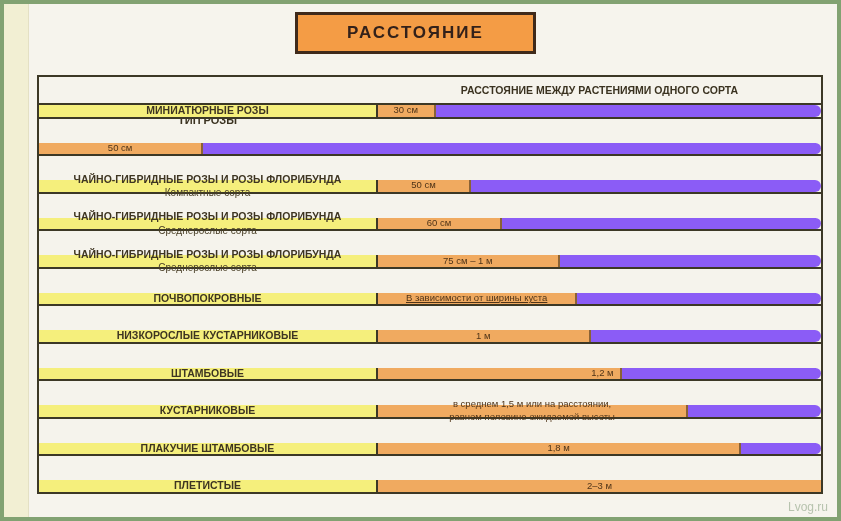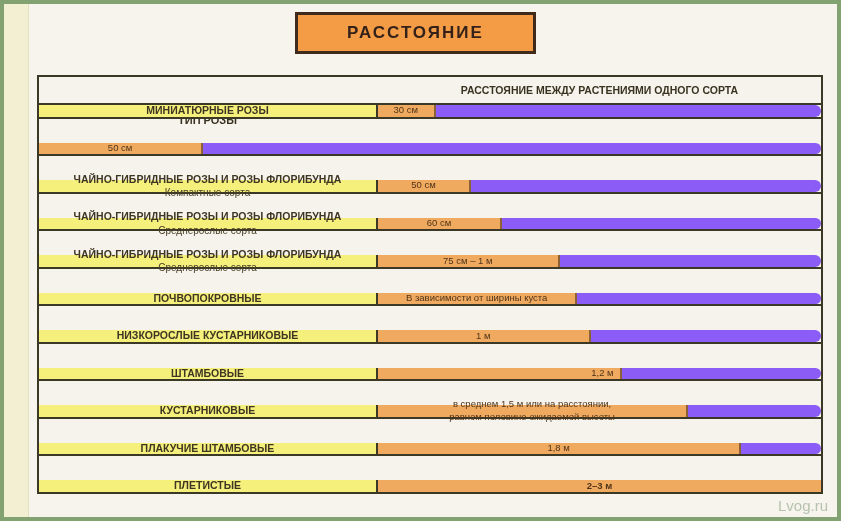"В зависимости от ширины куста" div.bar { text-decoration: none -> underline }
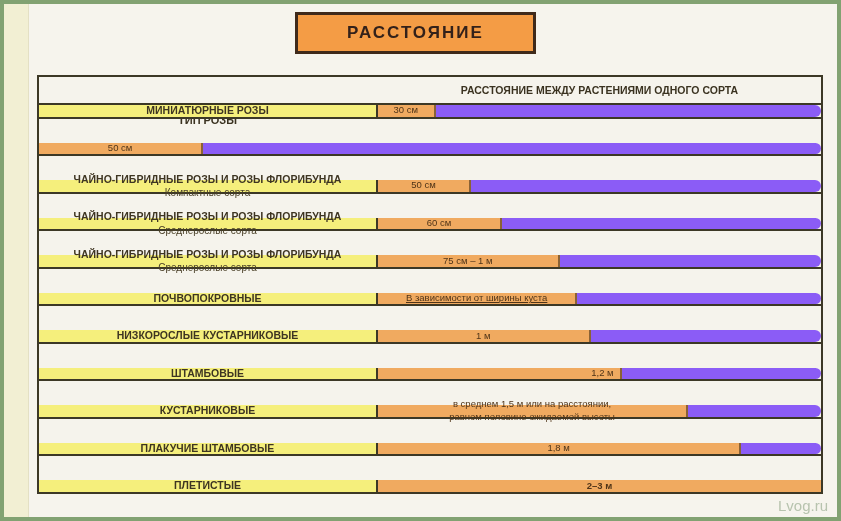"2–3 м" .bar.full { font-weight: bold -> none }
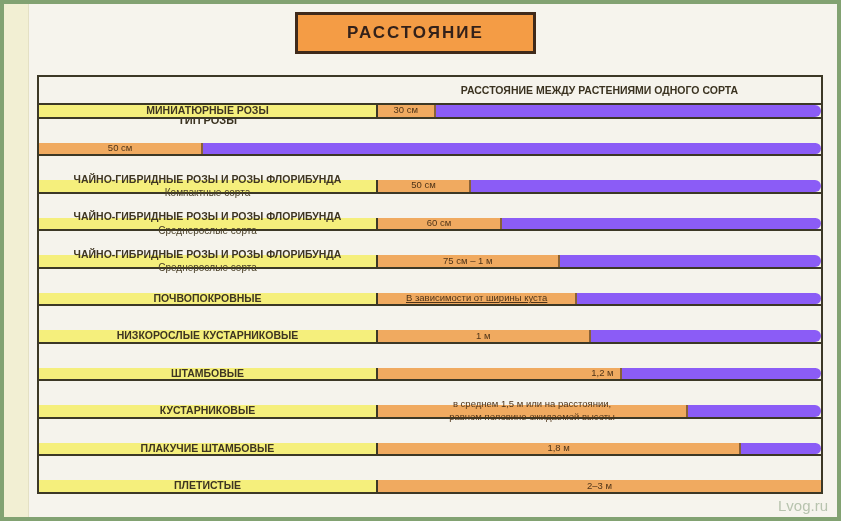"Lvog.ru" .watermark { font-size: 15px -> 12px }
